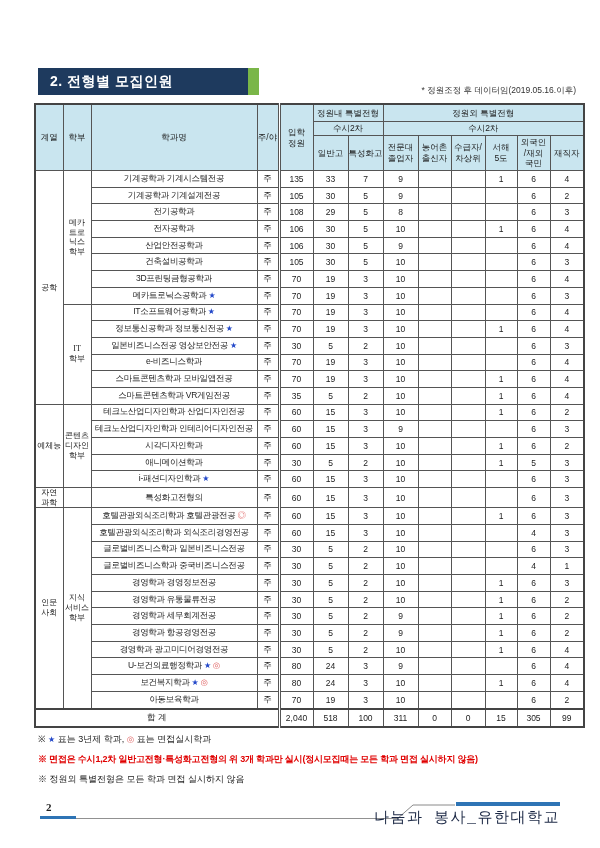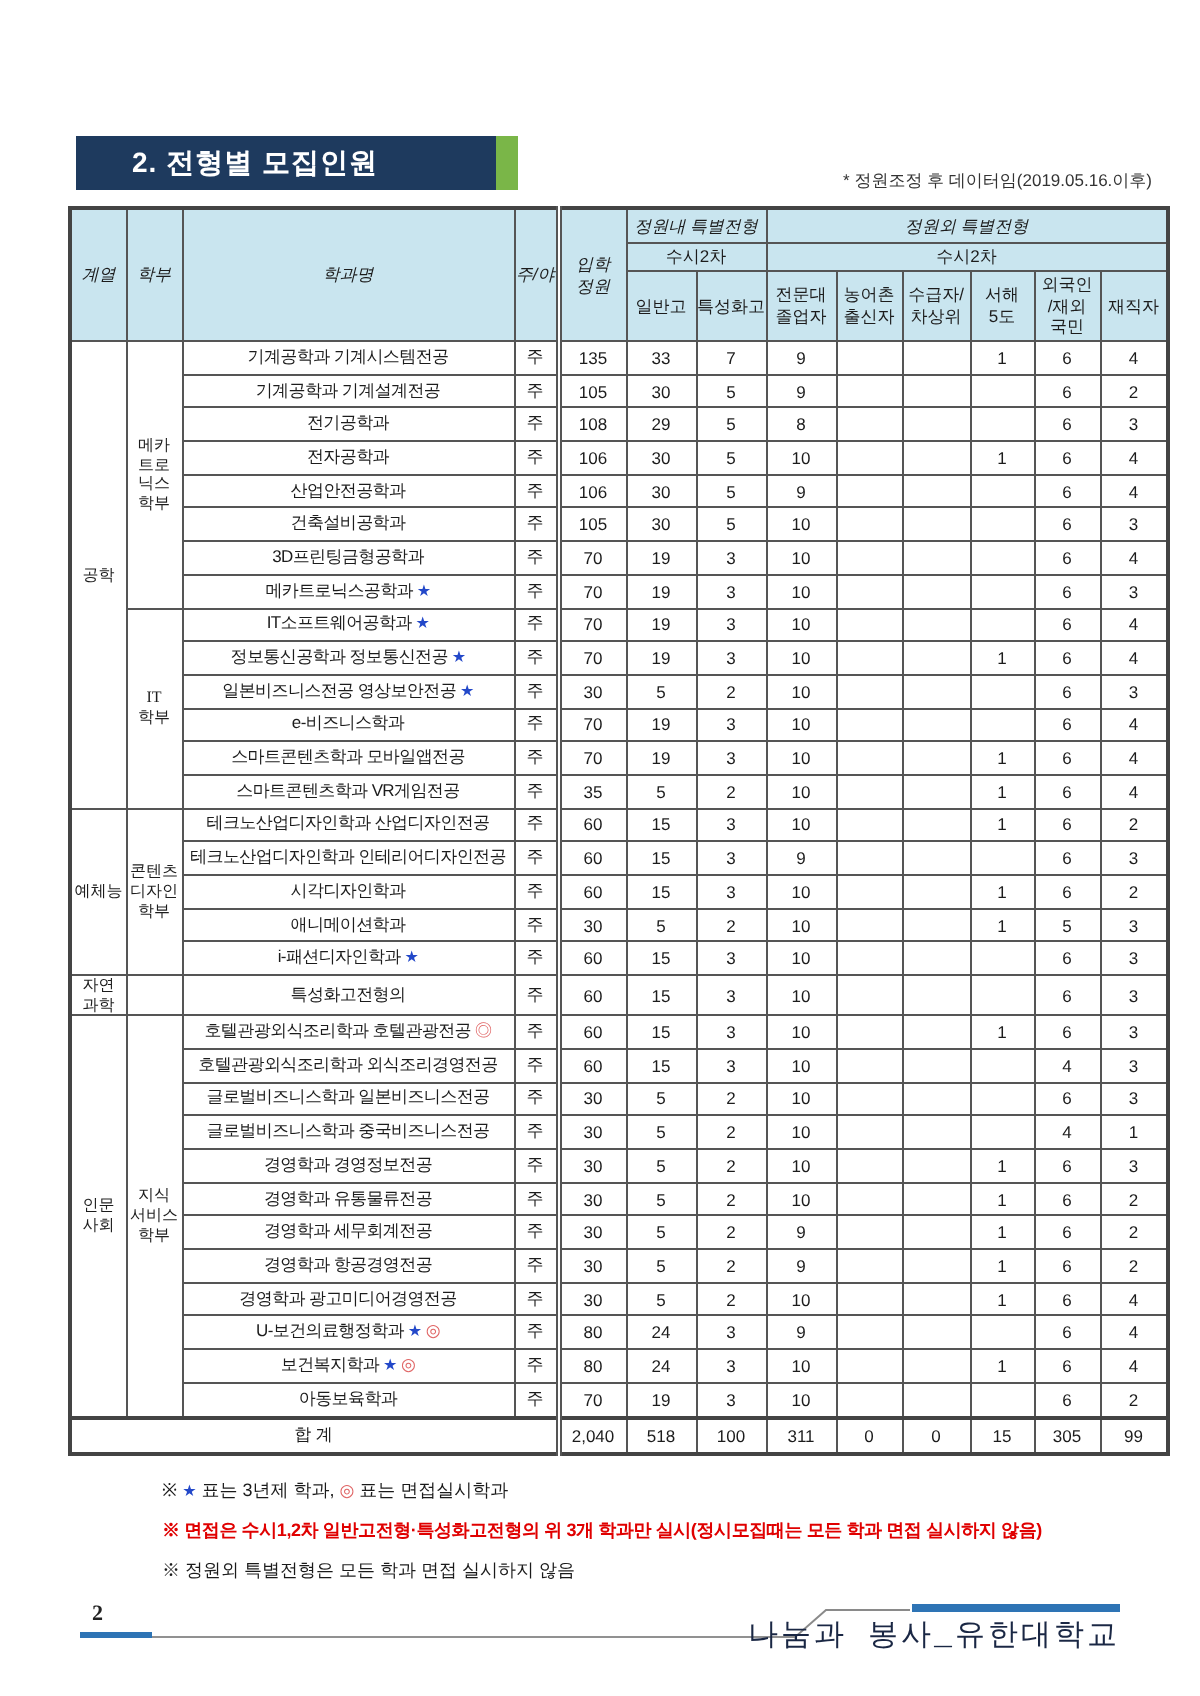"2. 전형별 모집인원" .title-navy { padding-left: 28px -> 12px }
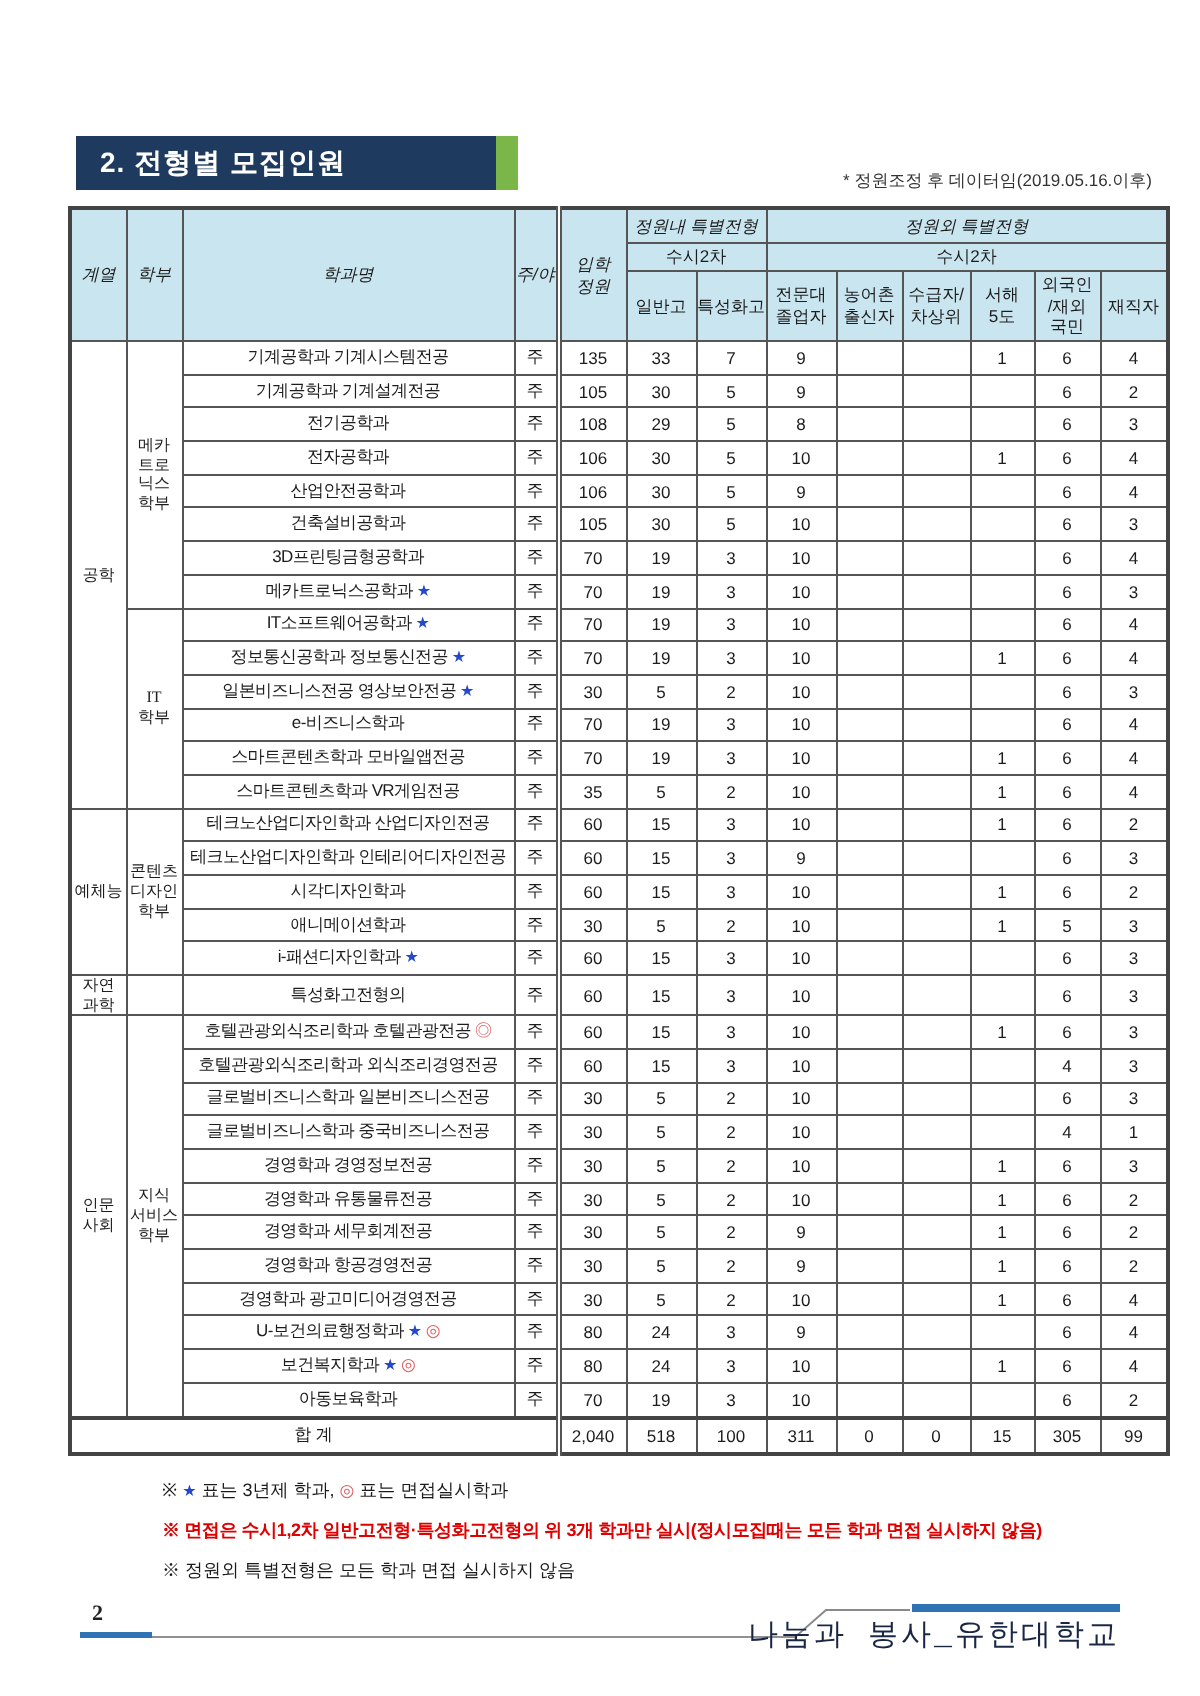"정원내 특별전형" tr.hr1 th { font-style: italic -> none }
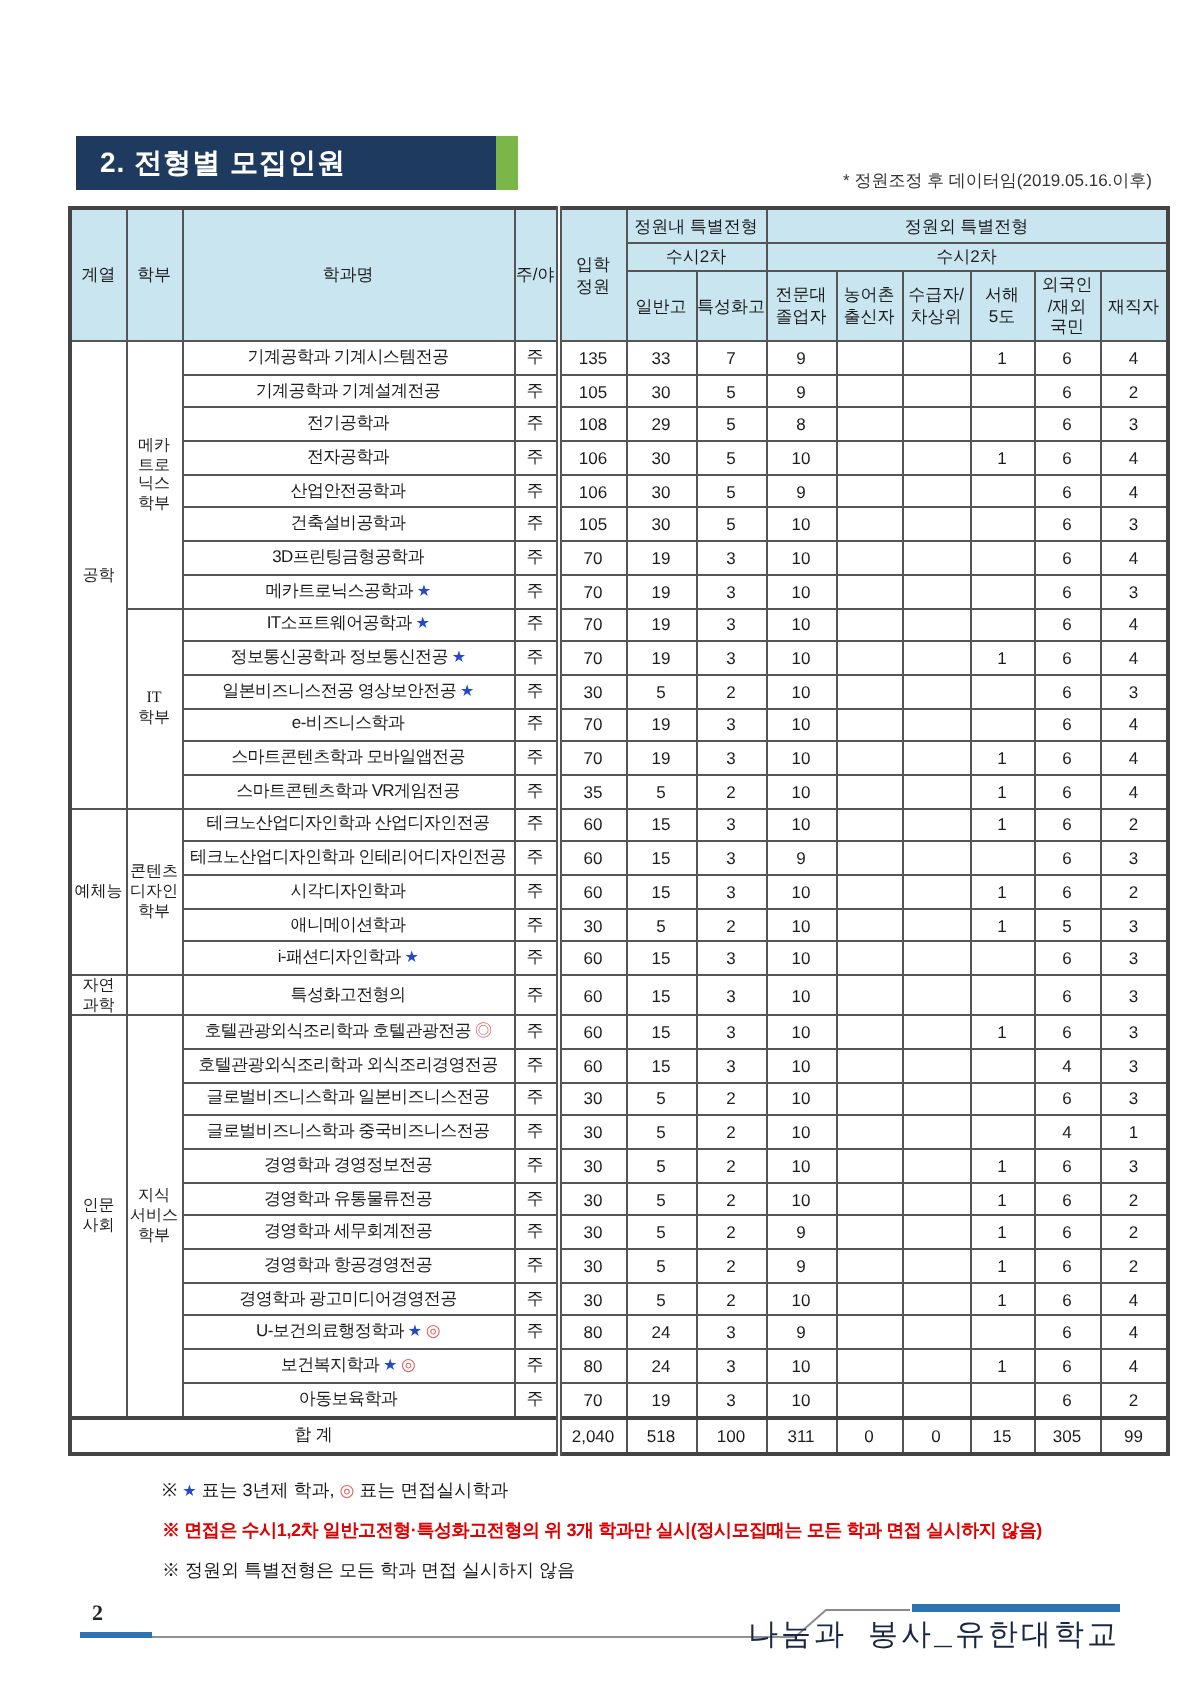"※ ★ 표는 3년제 학과," .notes .note-line { line-height: 24px -> 12px; margin-left: 43px -> none }
